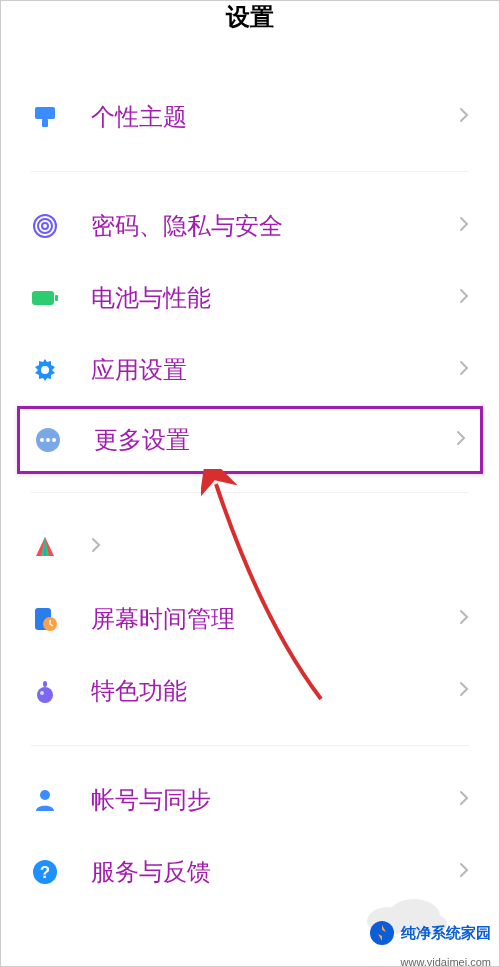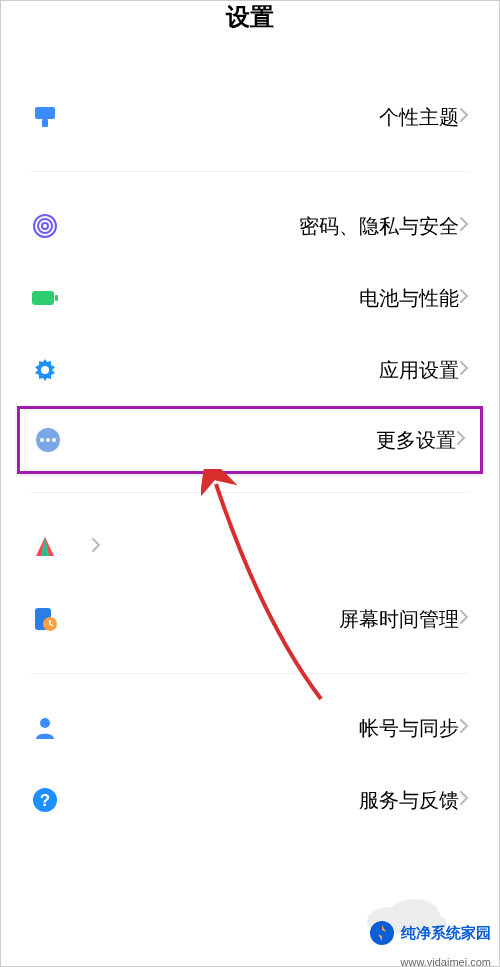"个性主题" .item-label { color: #000000 -> #a21caf; font-size: 20px -> 24px; text-align: right -> none }
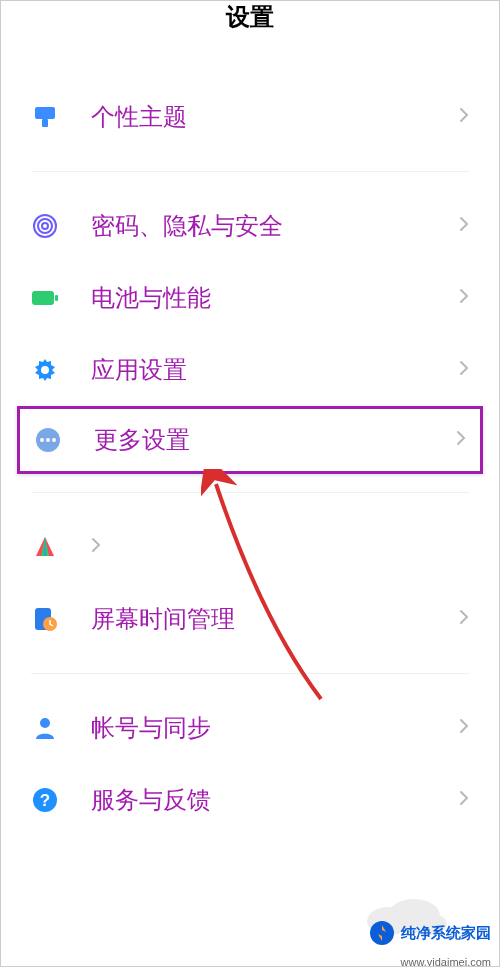"特色功能" div.item { html: none -> <div> <span> <svg> <circle></circle> <rect></rect> <circle></circle> </svg> </span> <span>特色功能</span> <span> <svg> <path></path> </svg> </span> </div> }
